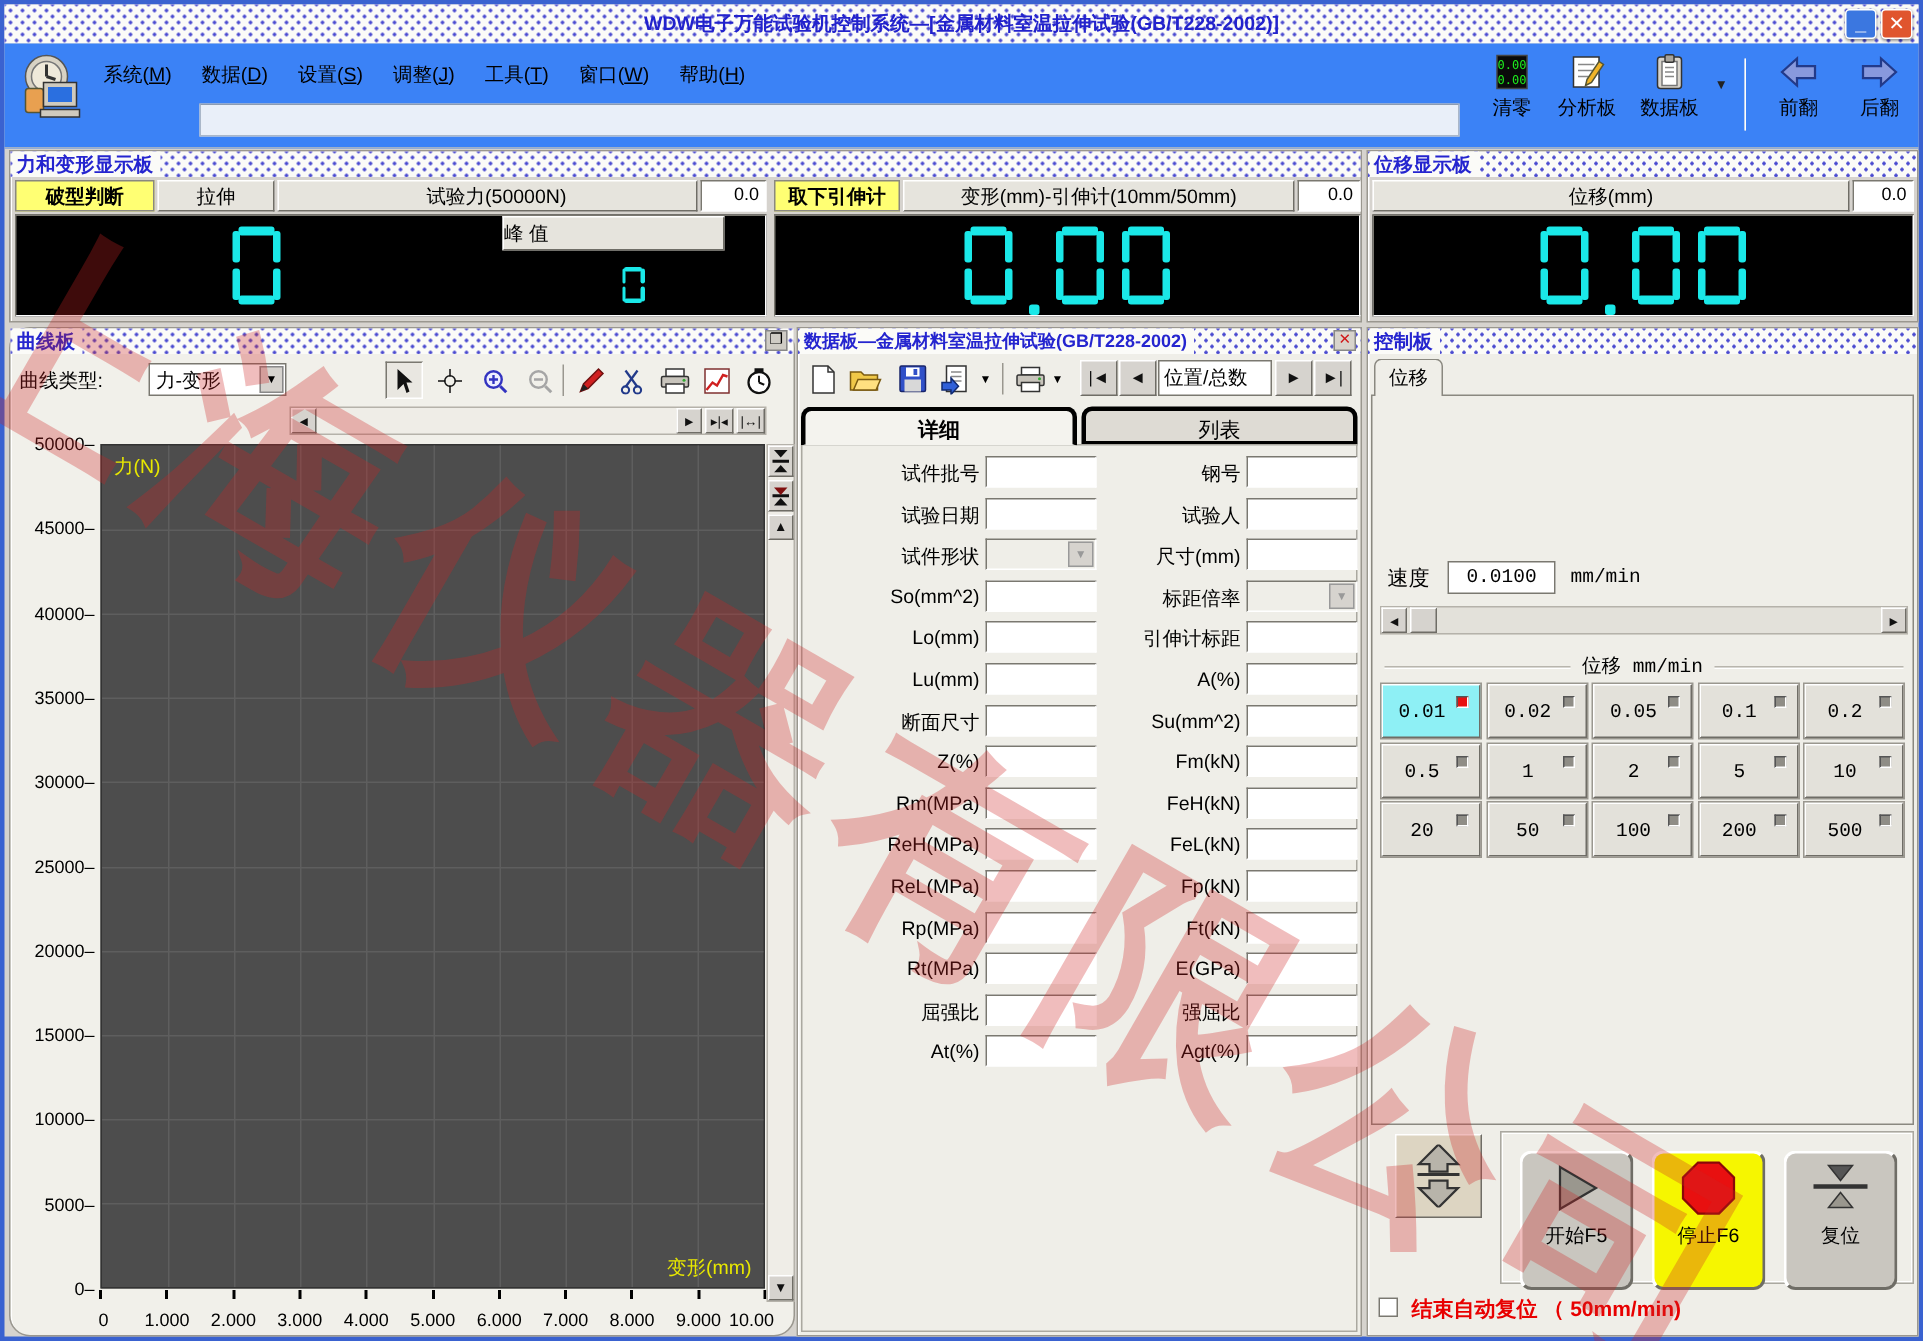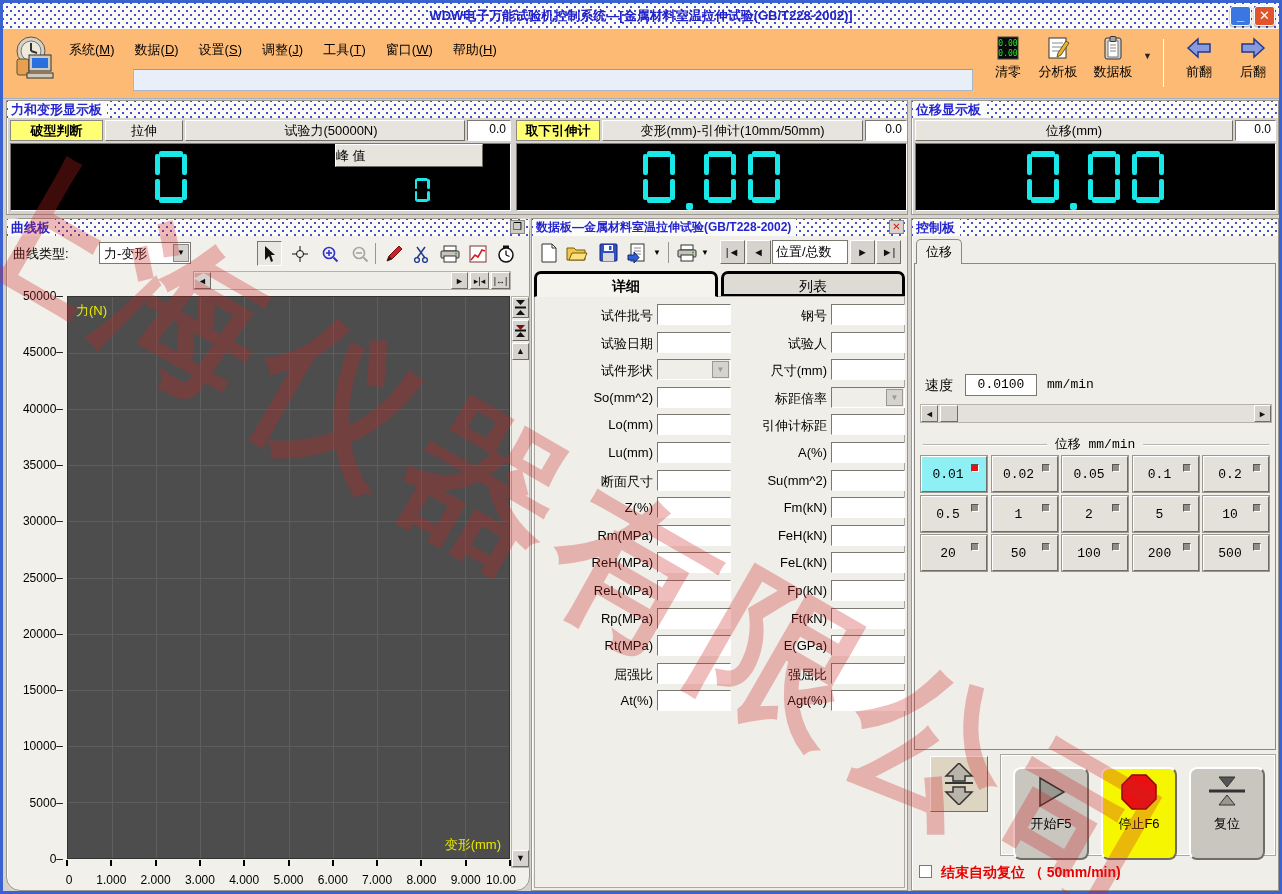"系统(M) 数据(D) 设置(S) 调整(J) 工具(T)" #chrome { background: #fdba74 -> #3b82f6 }
